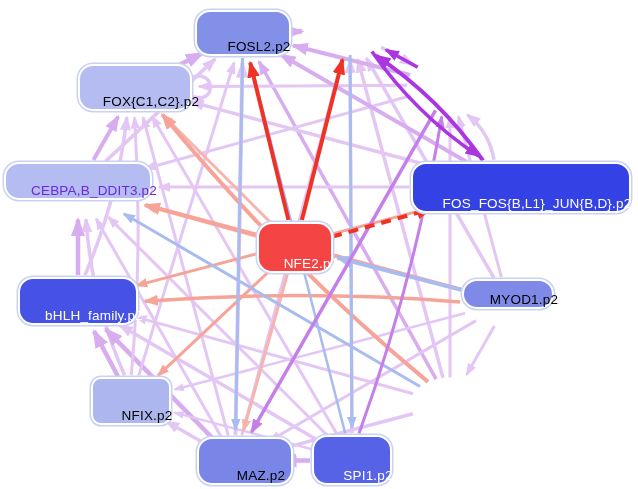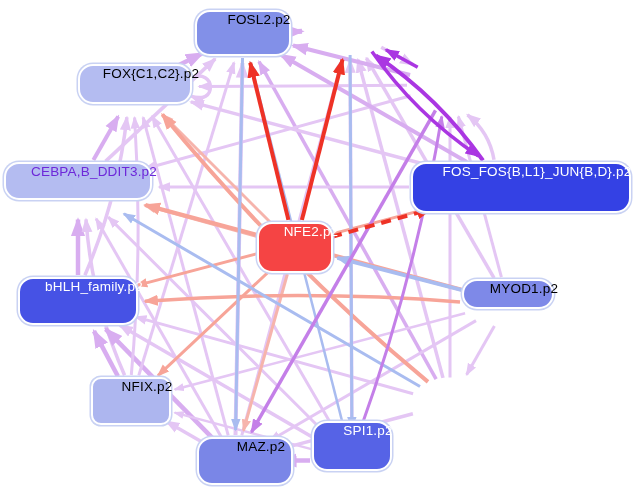"FOSL2.p2" .node { align-items: flex-start -> flex-end }
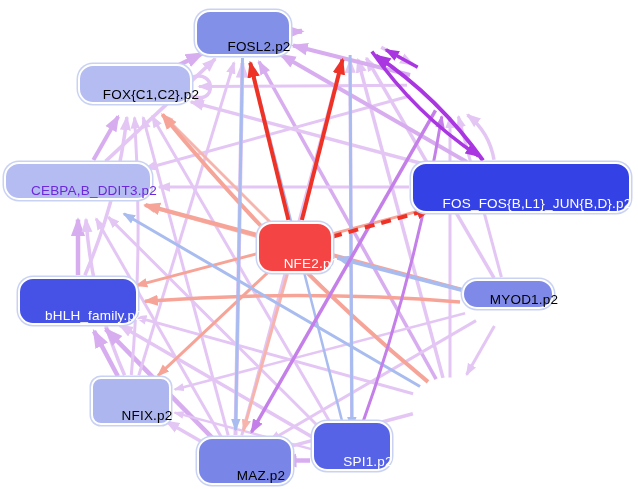"FOX{C1,C2}.p2" div.node { height: 40px -> 47px }
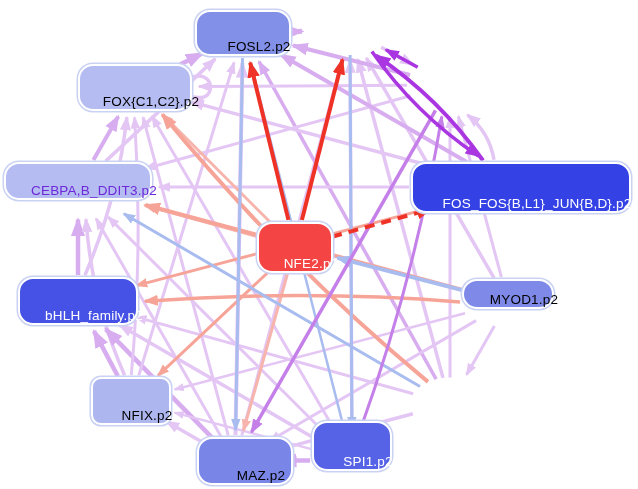"SPI1.p2" div.node { top: 421px -> 435px }
